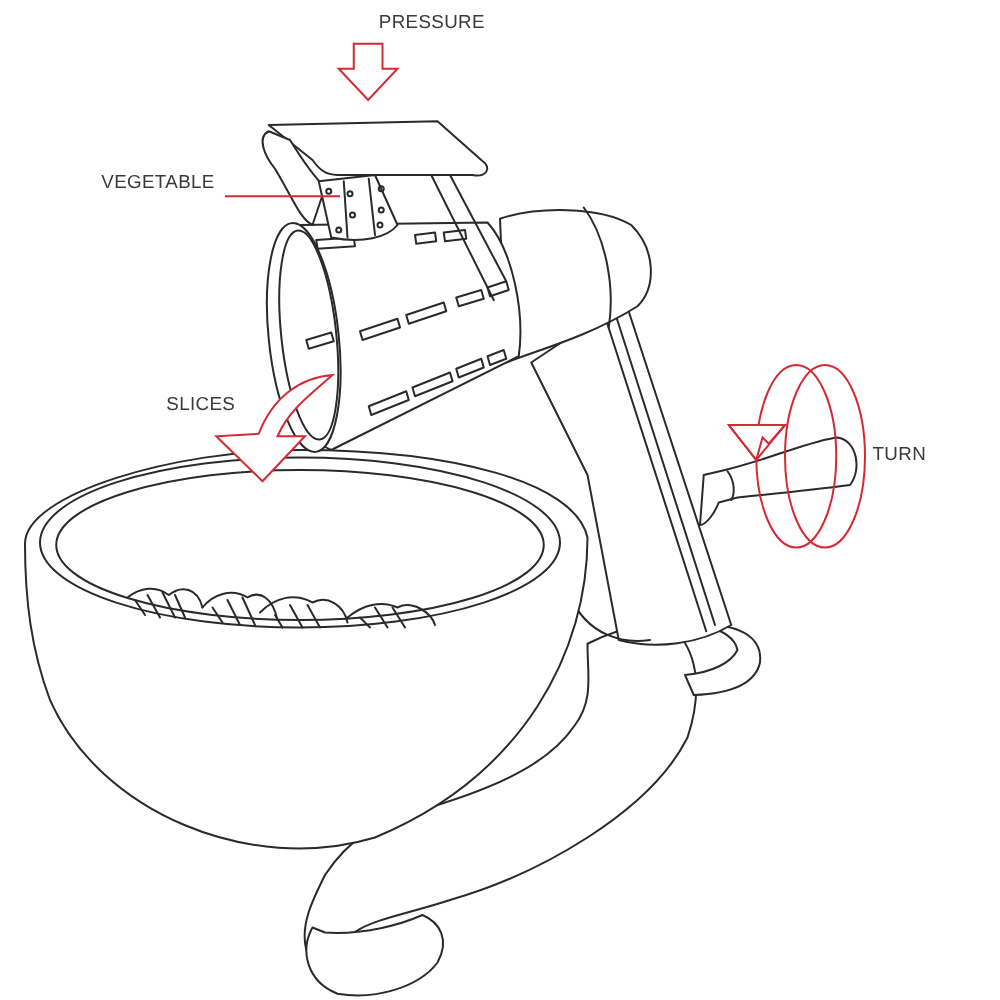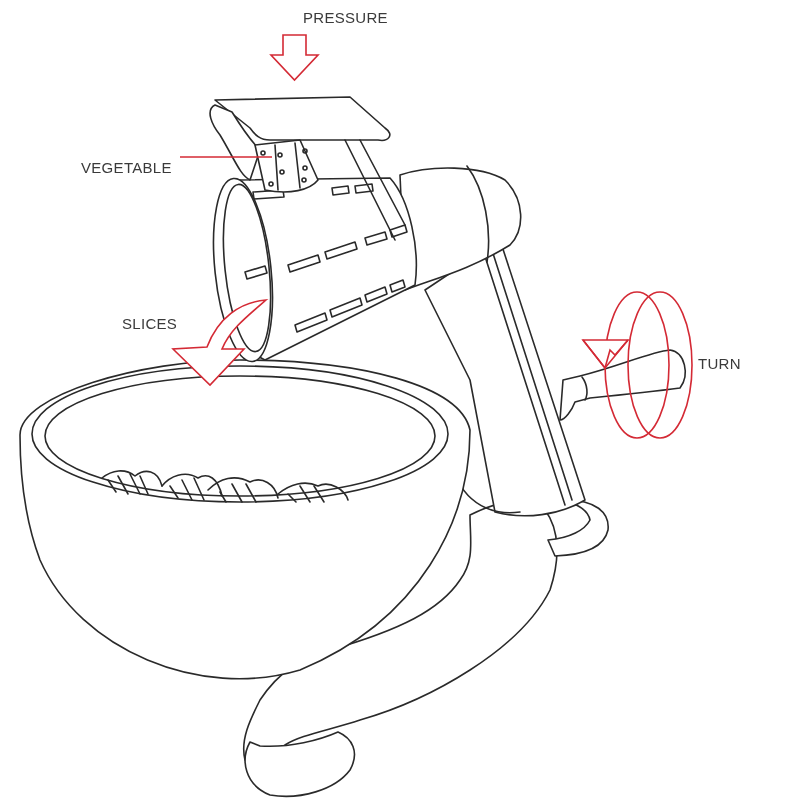"VEGETABLE" span.label { top: 160px -> 138px }
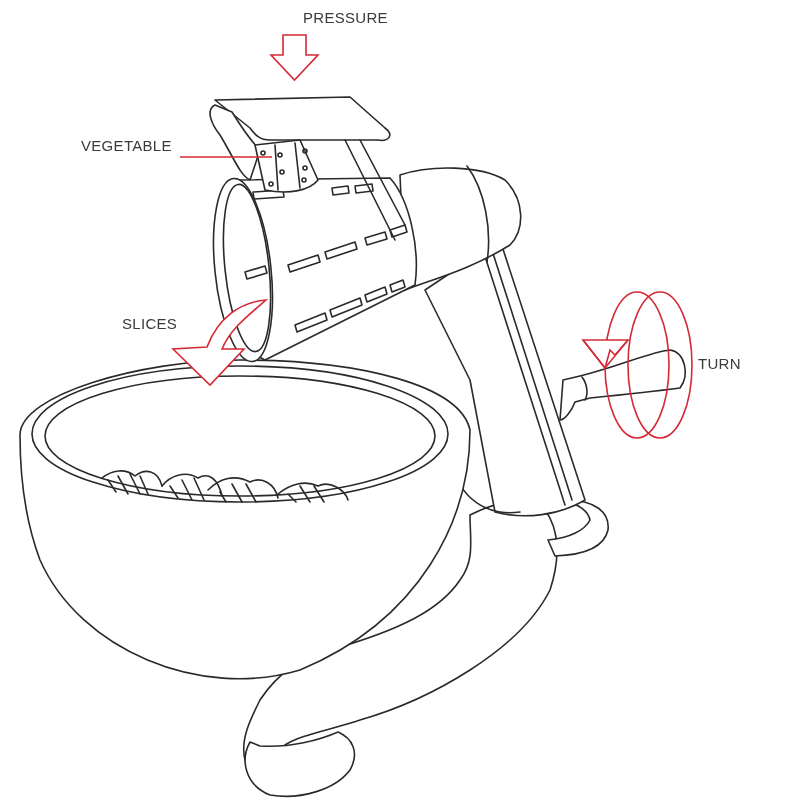"SLICES" span.label { left: 122px -> 133px }
